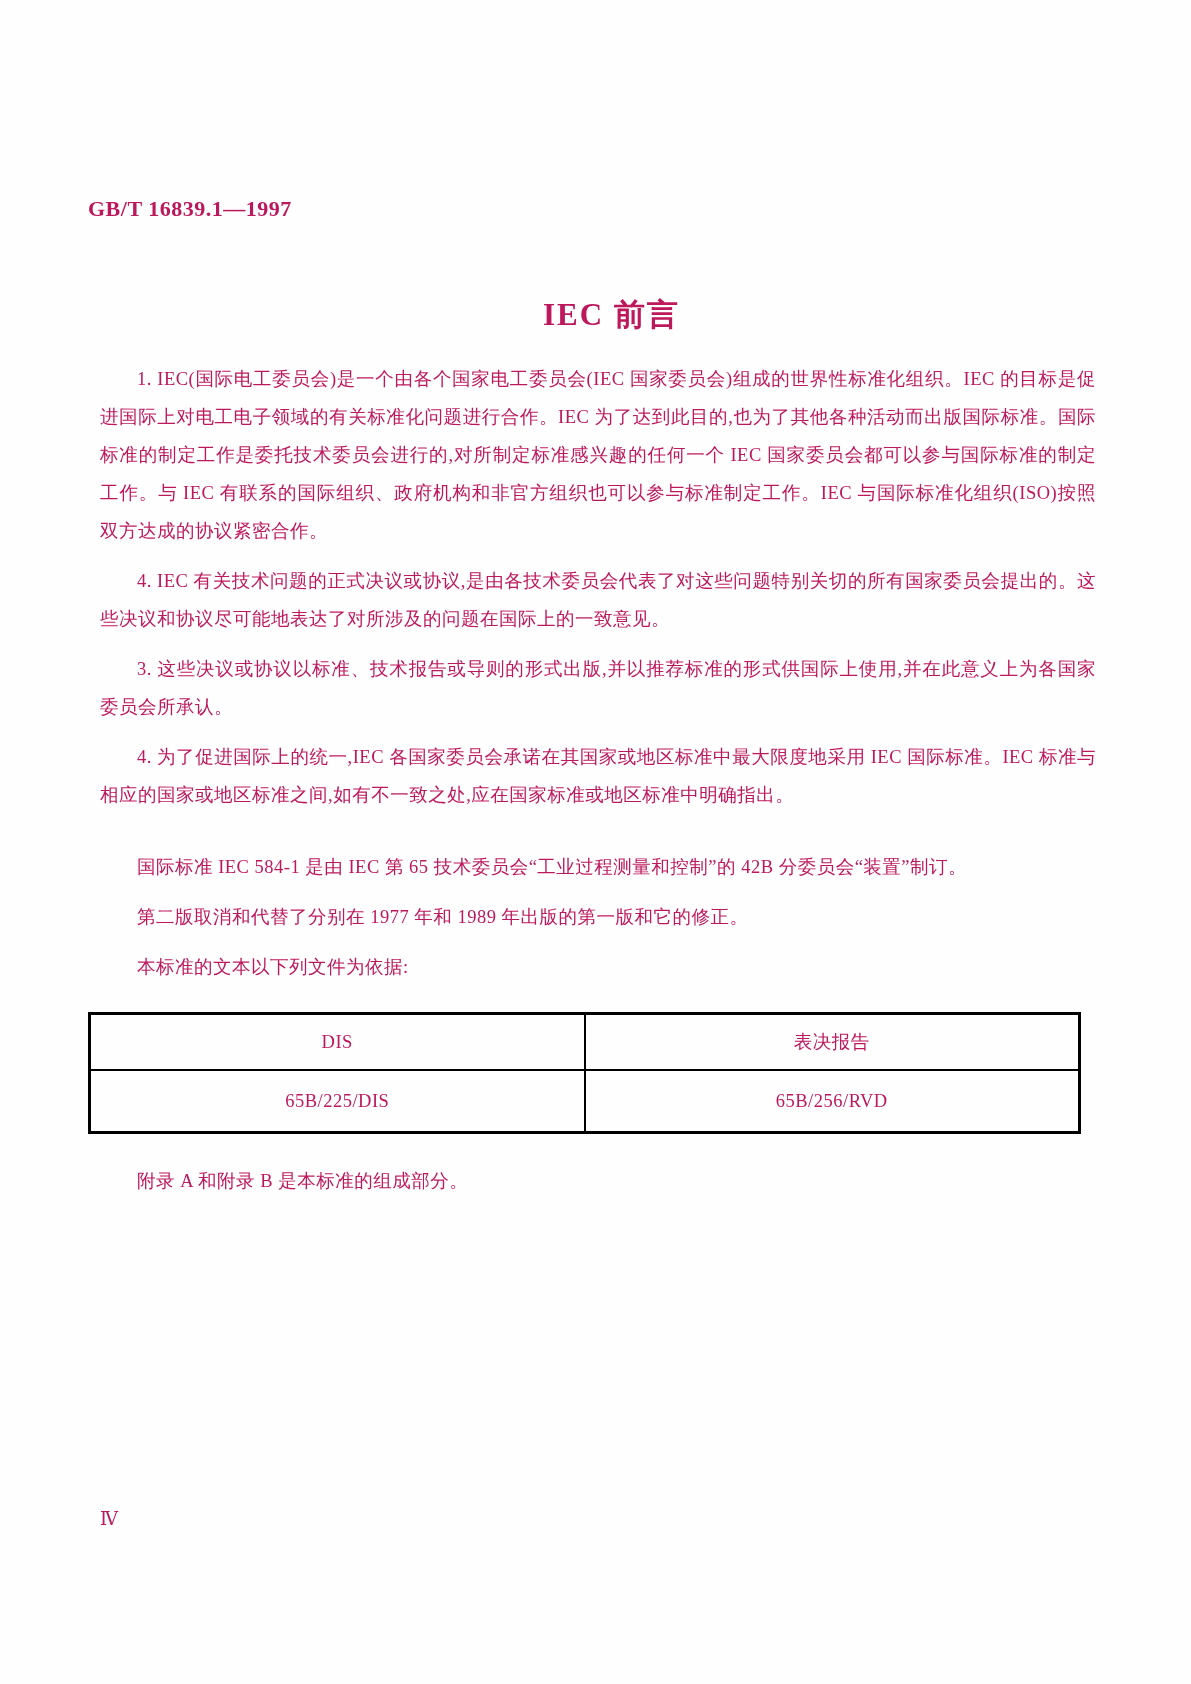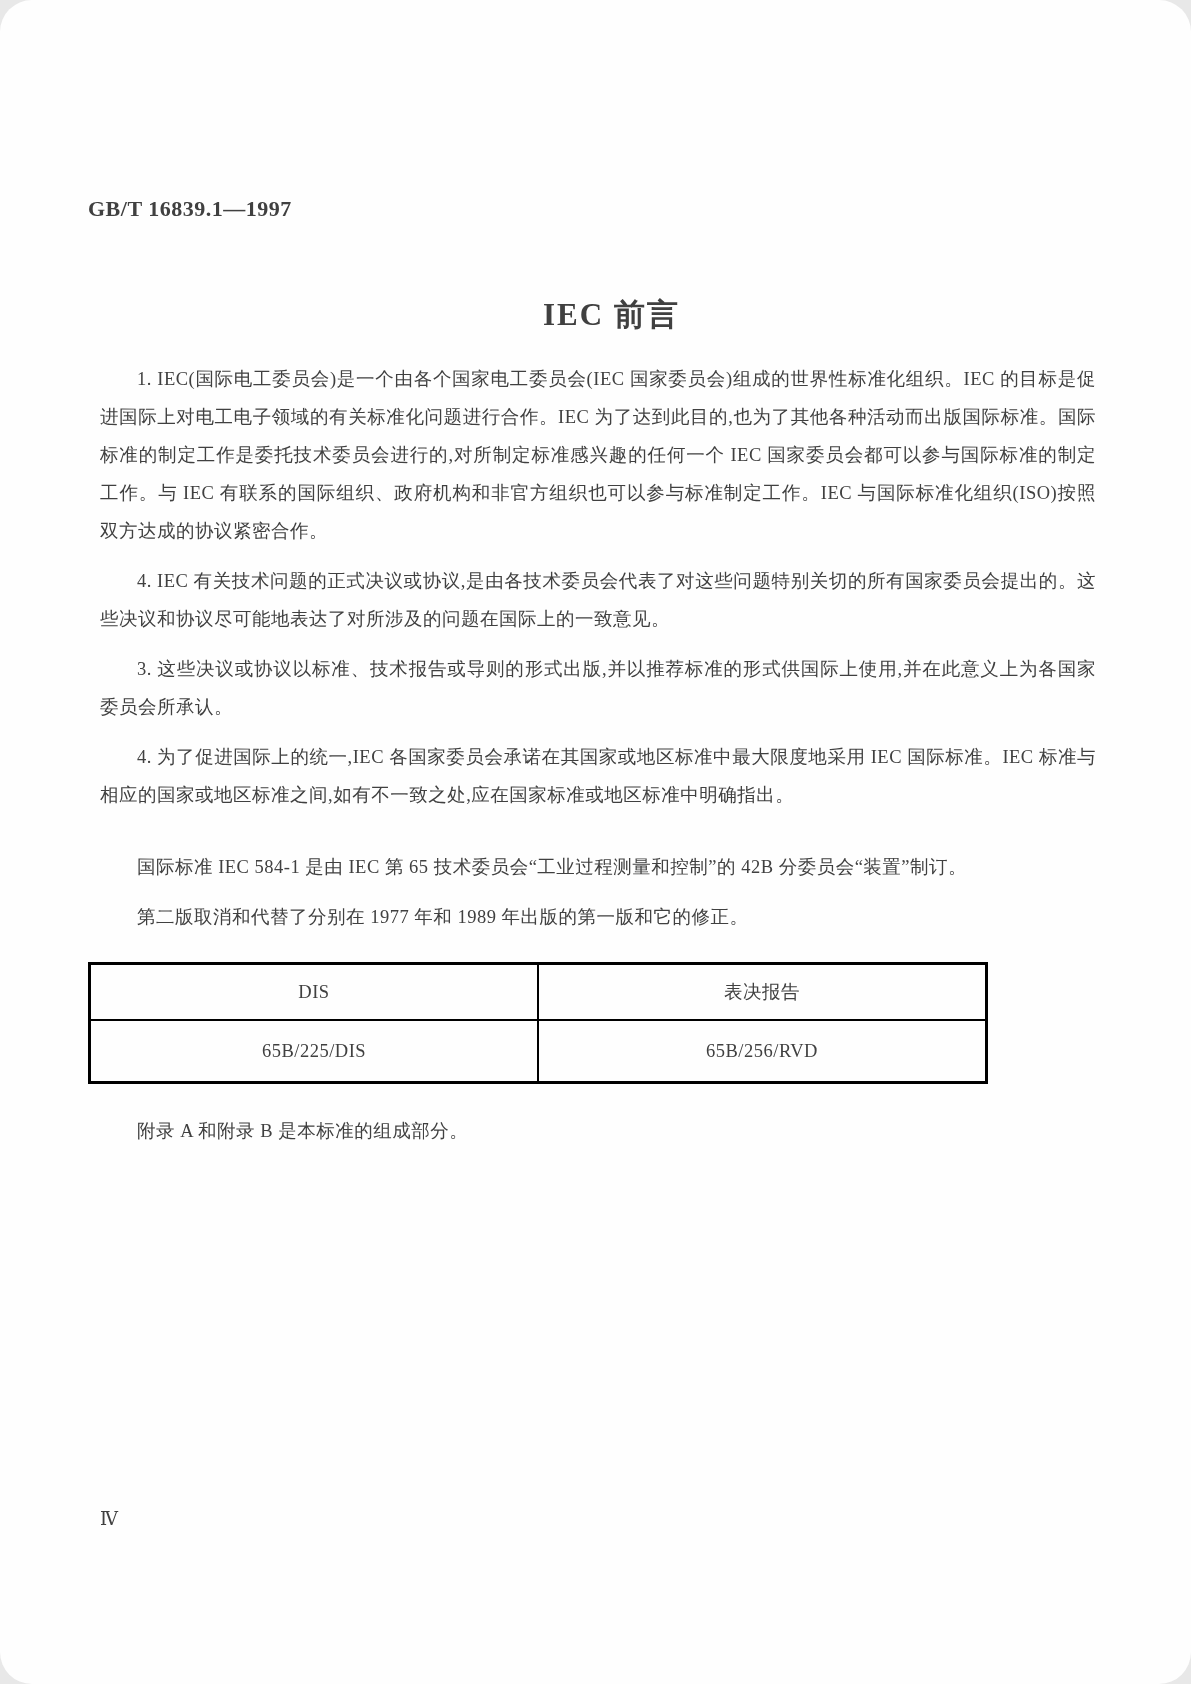"GB/T 16839.1—1997" .page { border-radius: 32px -> none; color: #404040 -> #be185d }
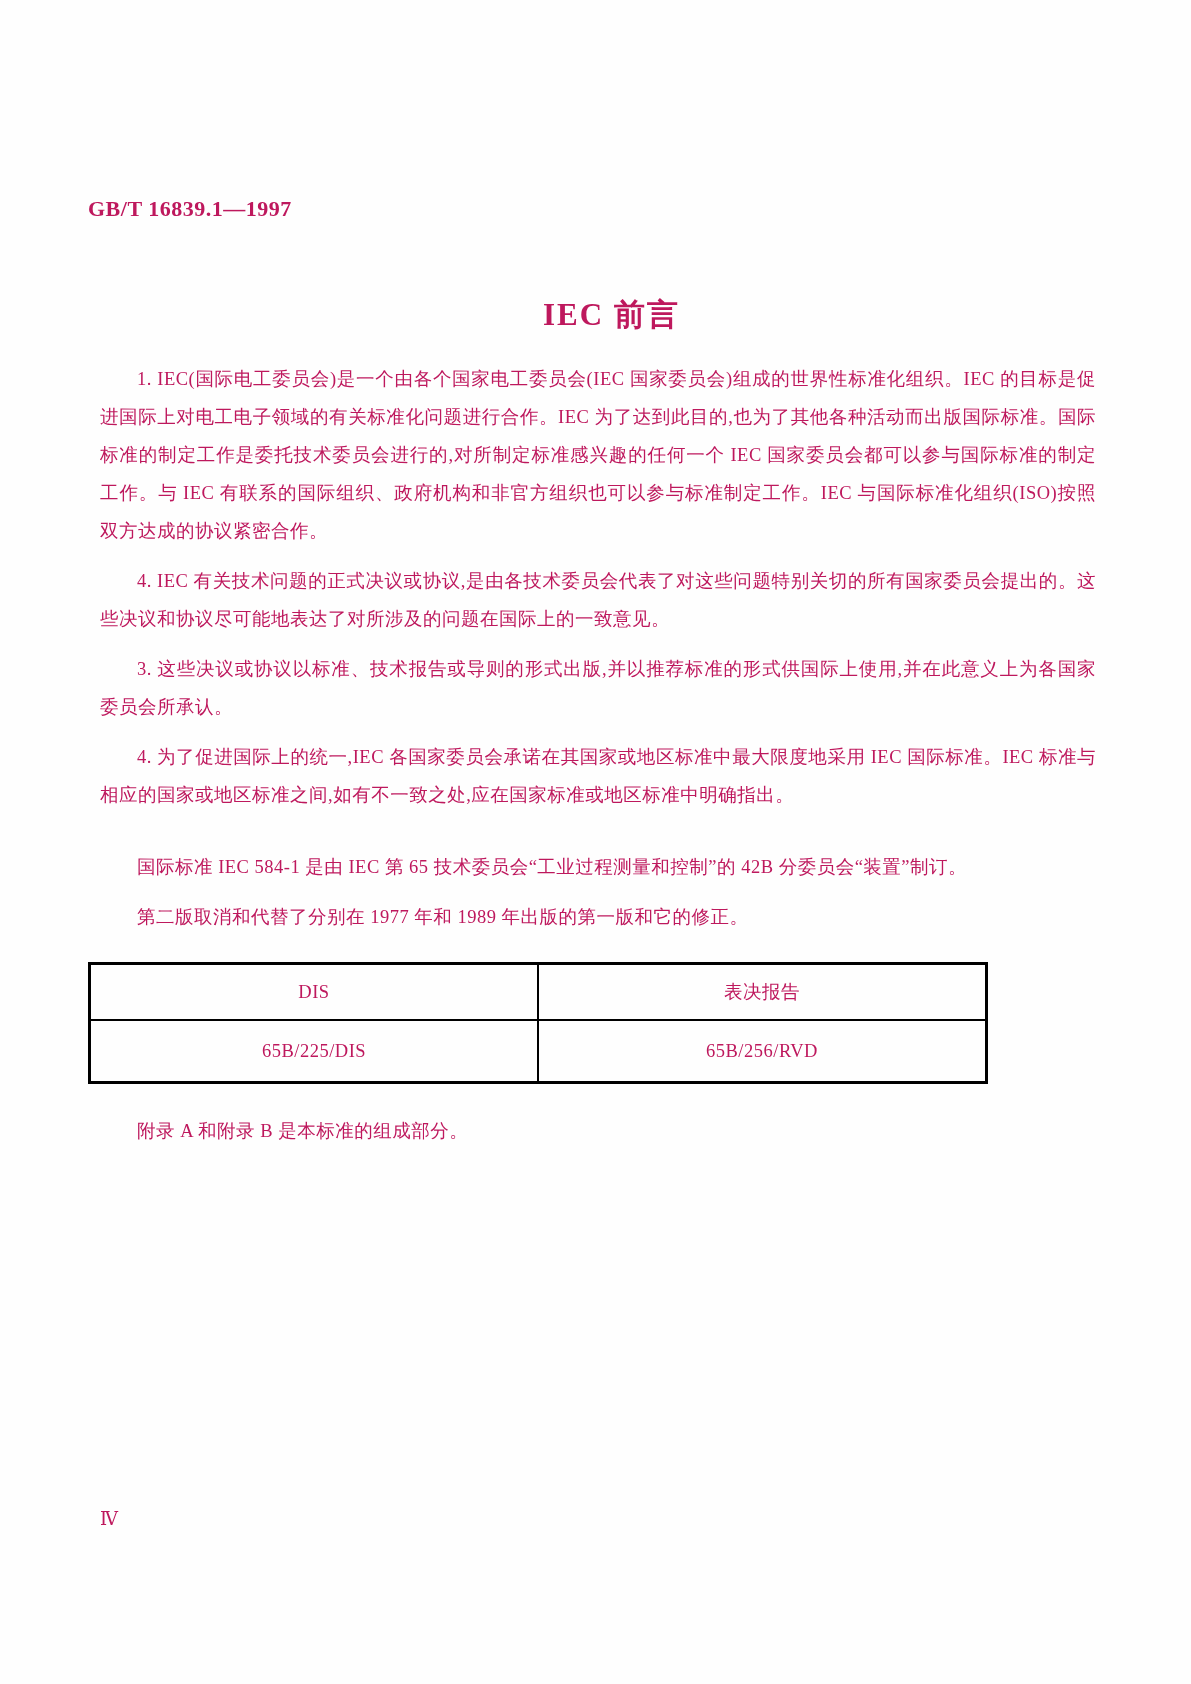"本标准的文本以下列文件为依据:" p { html: none -> <p>本标准的文本以下列文件为依据:</p> }
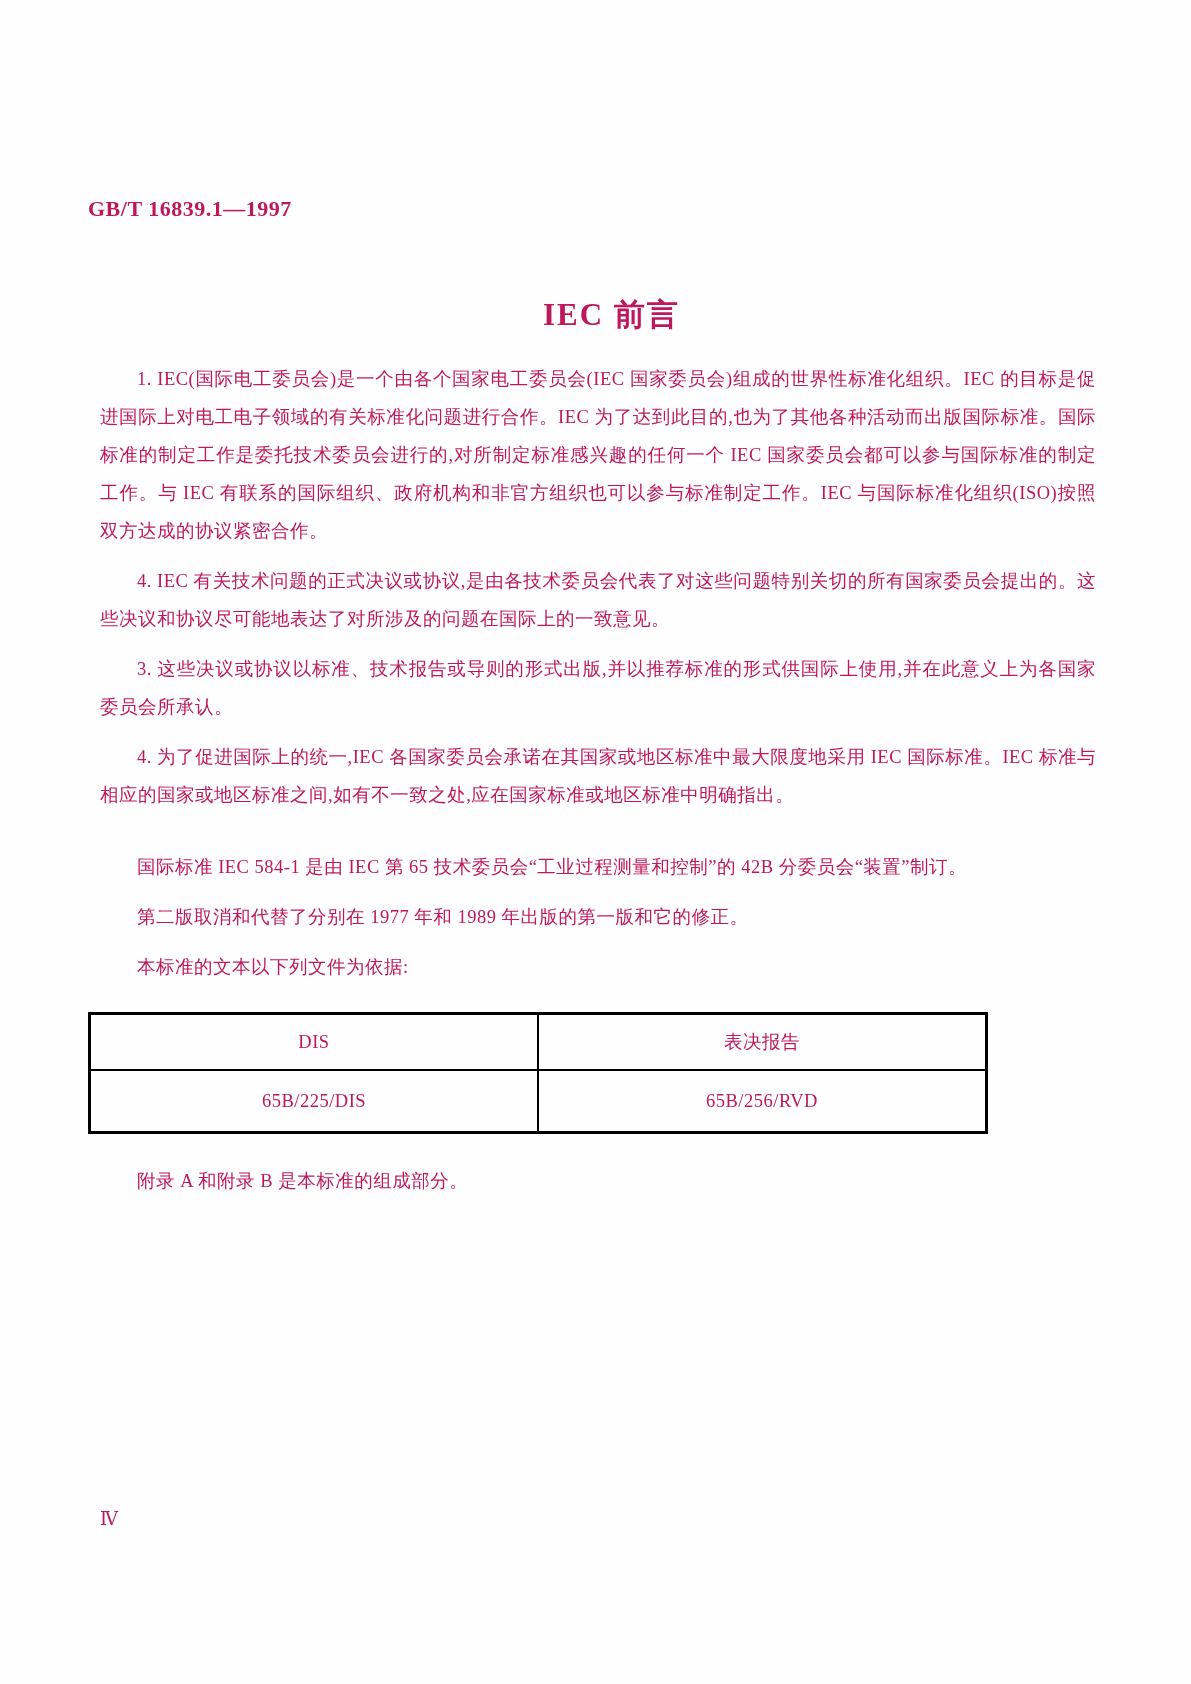"DIS" table.vote-table { width: 900px -> 993px }
